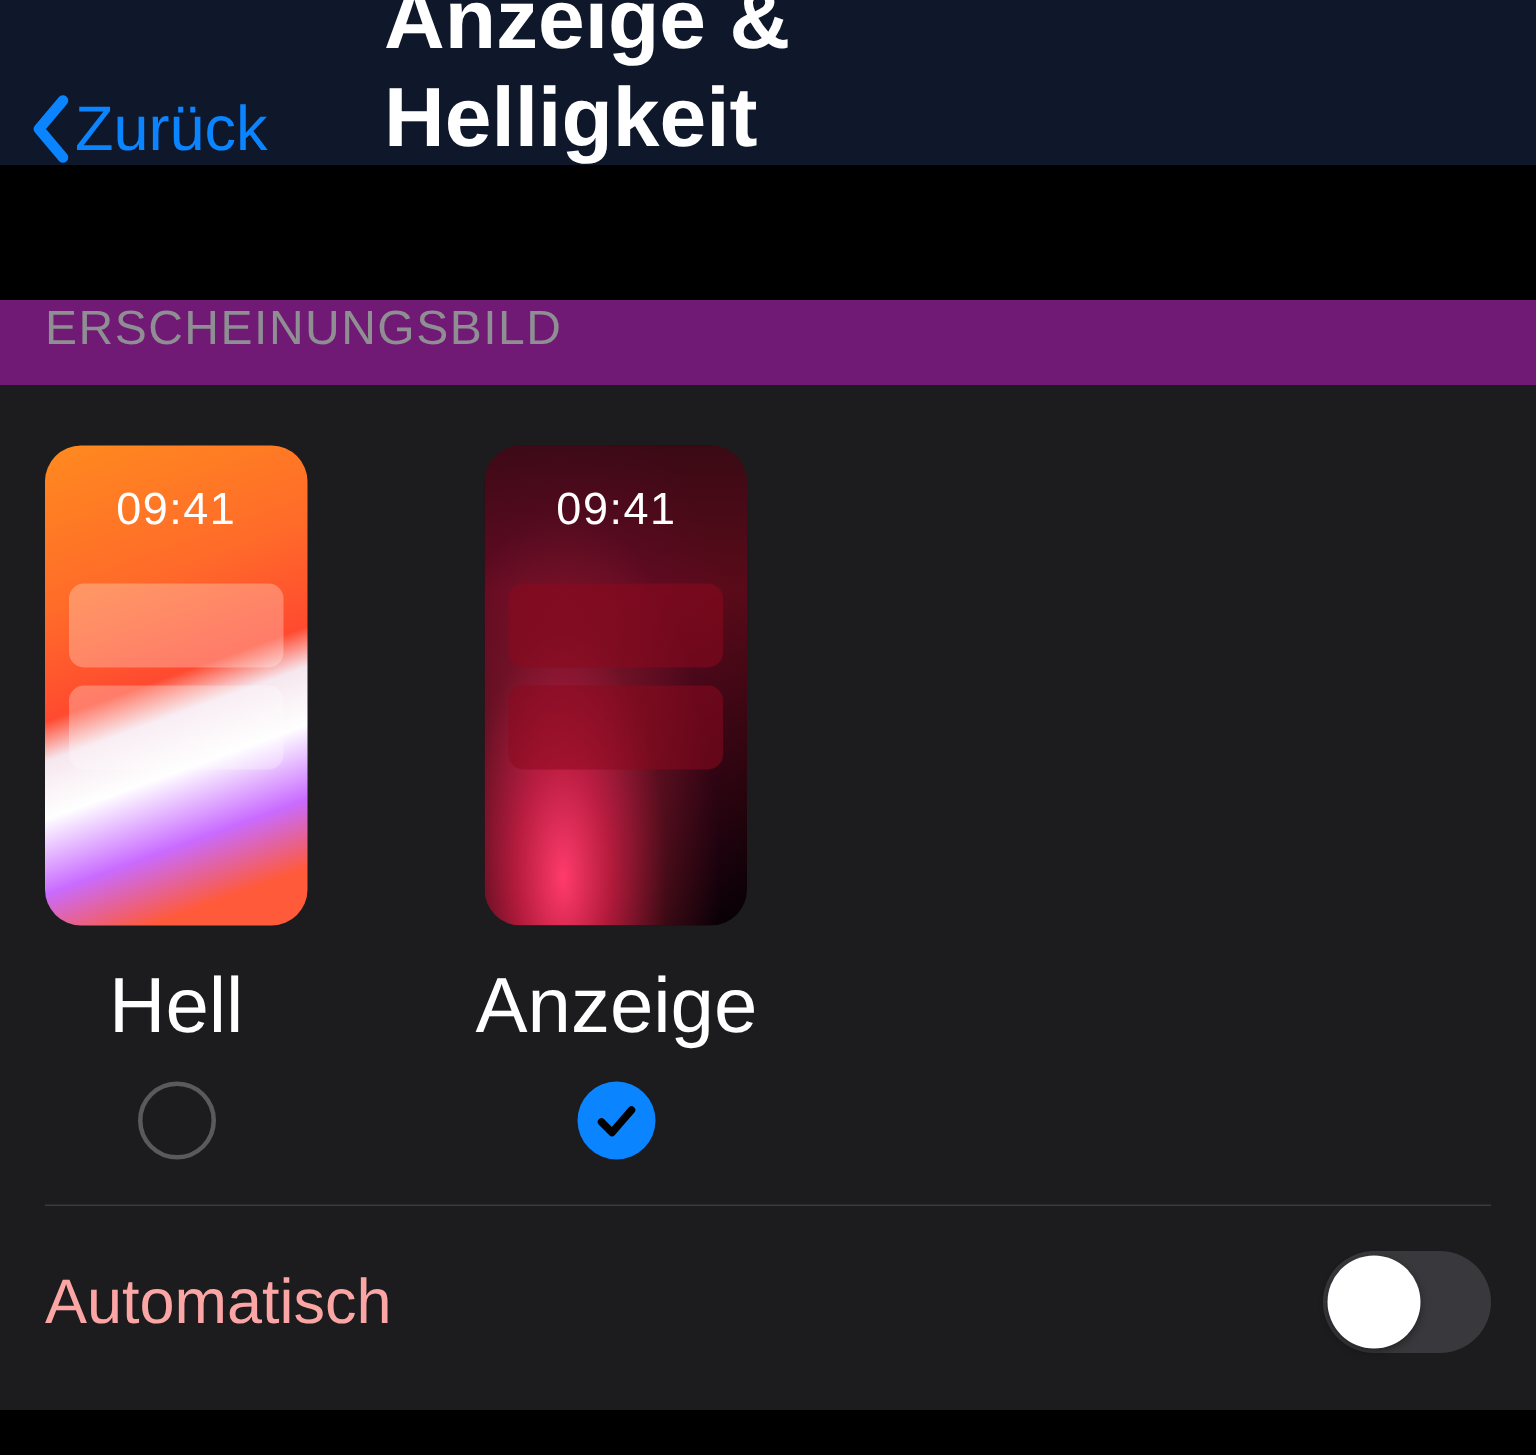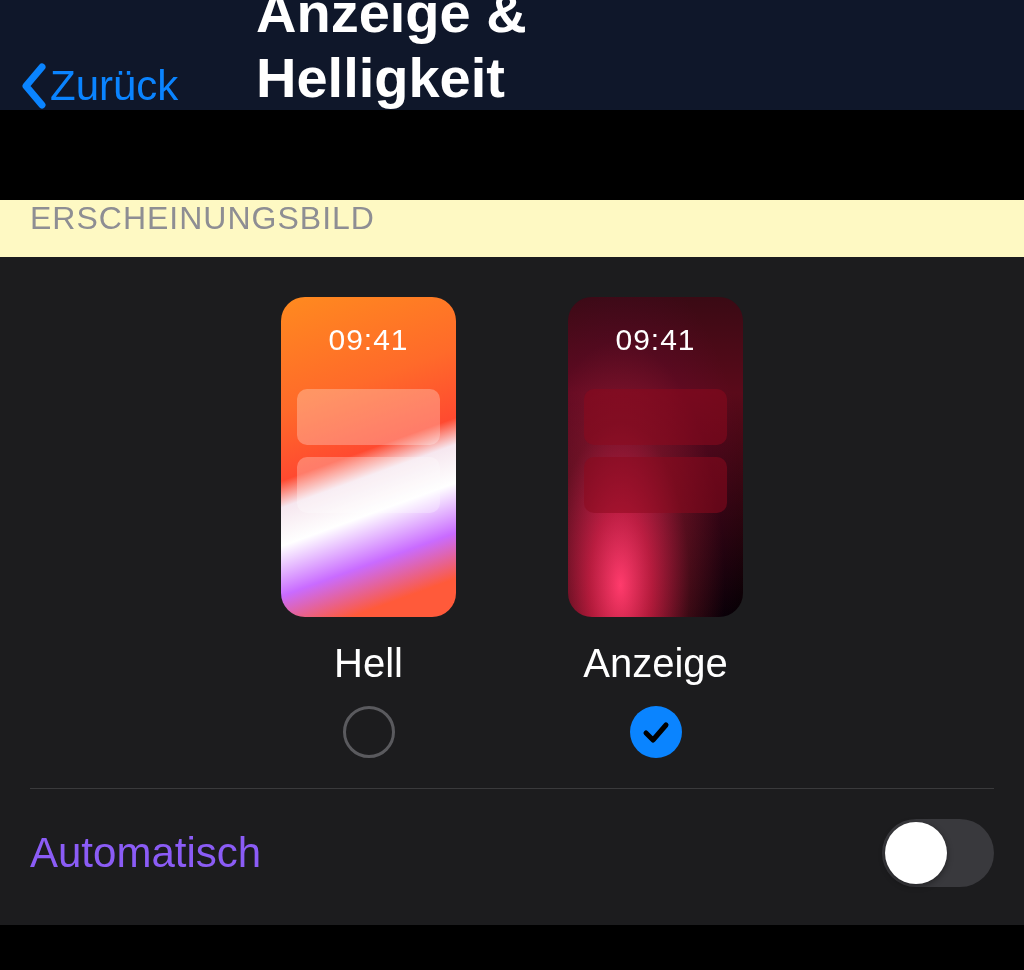"ERSCHEINUNGSBILD" .section-header { background: #fef9c3 -> #701a75 }
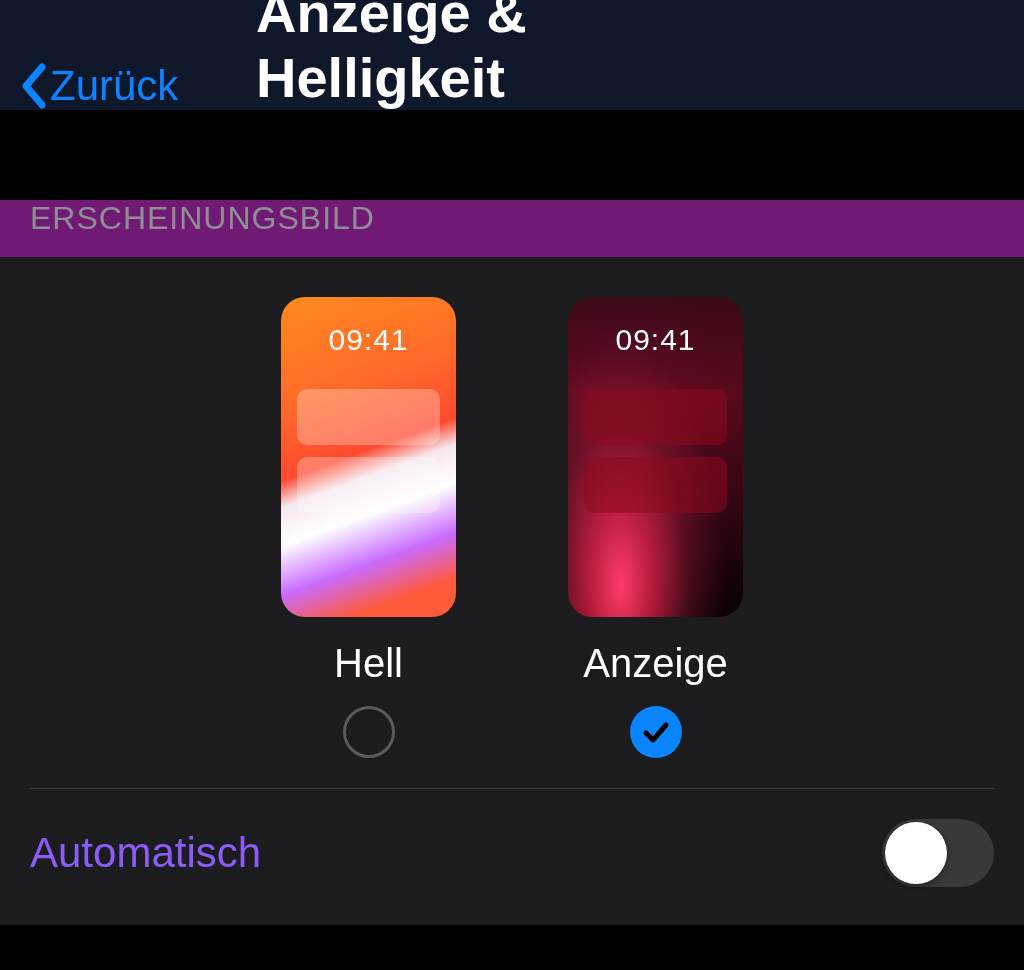"09:41" .appearance-row { justify-content: center -> none }
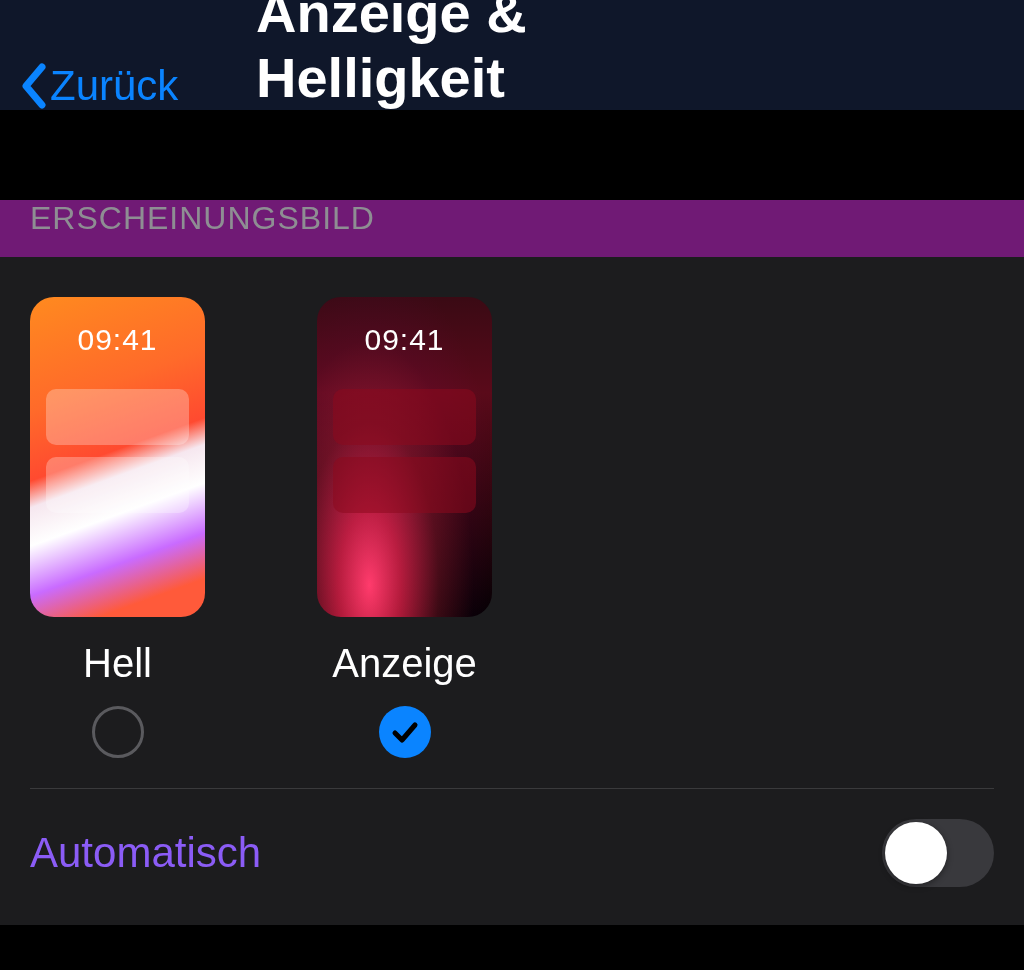"Hell" .option-label { font-size: 40px -> 52px }
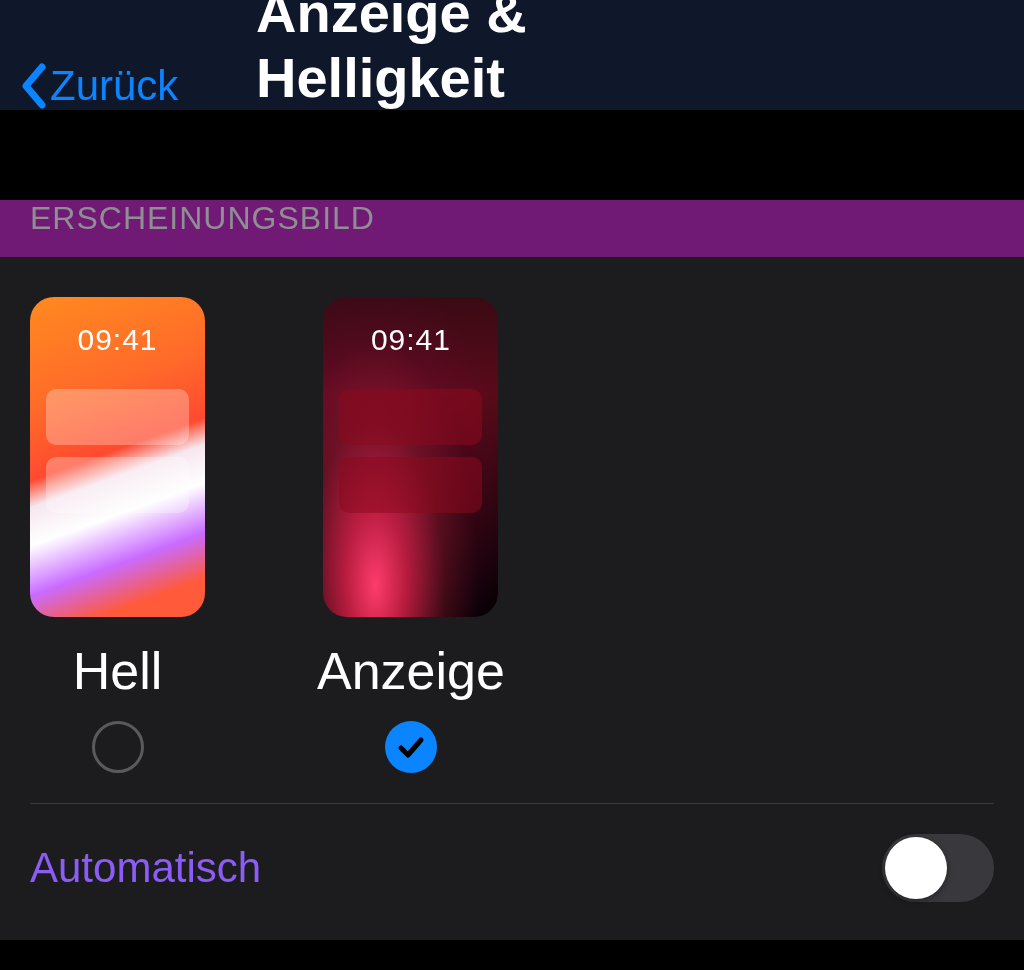"Automatisch" .toggle-label { color: #8b5cf6 -> #fca5a5 }
